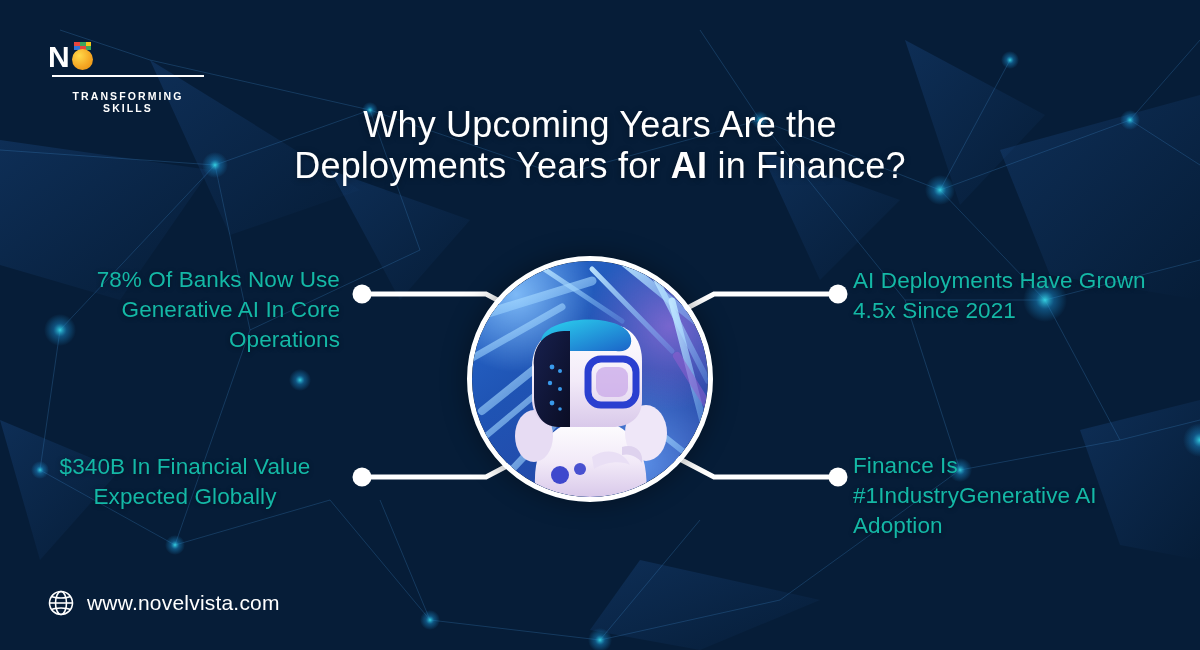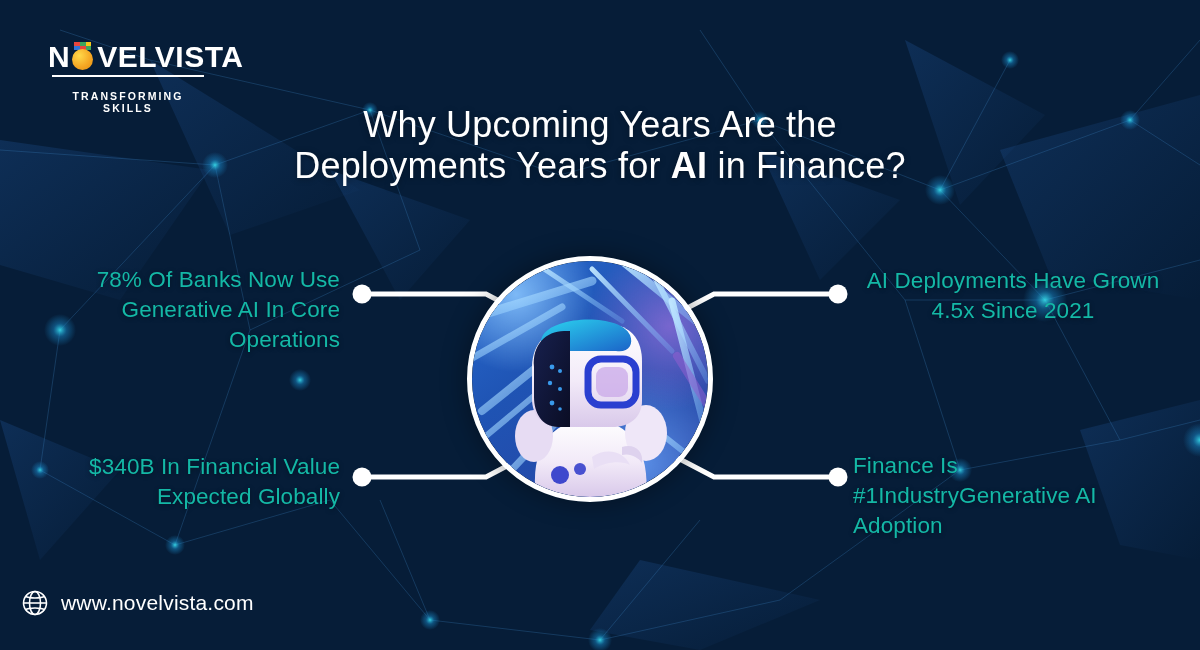"VELVISTA" span { html: <span>VELVISTA</span> -> none }
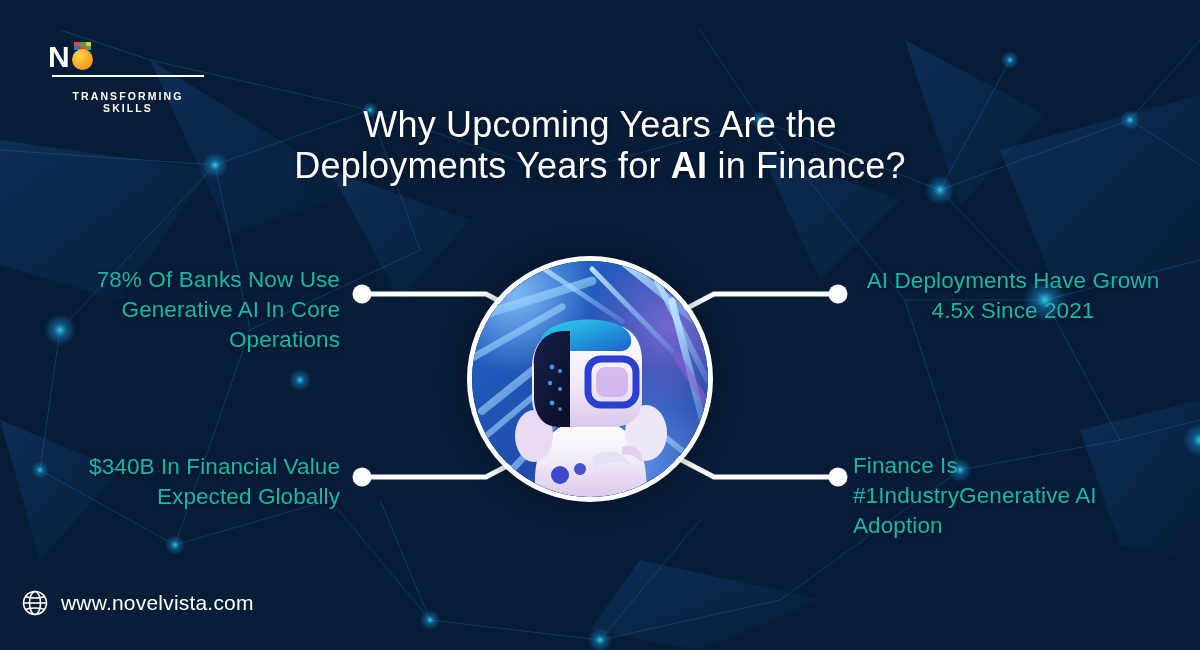"AI Deployments Have Grown 4.5x" #callout-tr { text-align: center -> left }
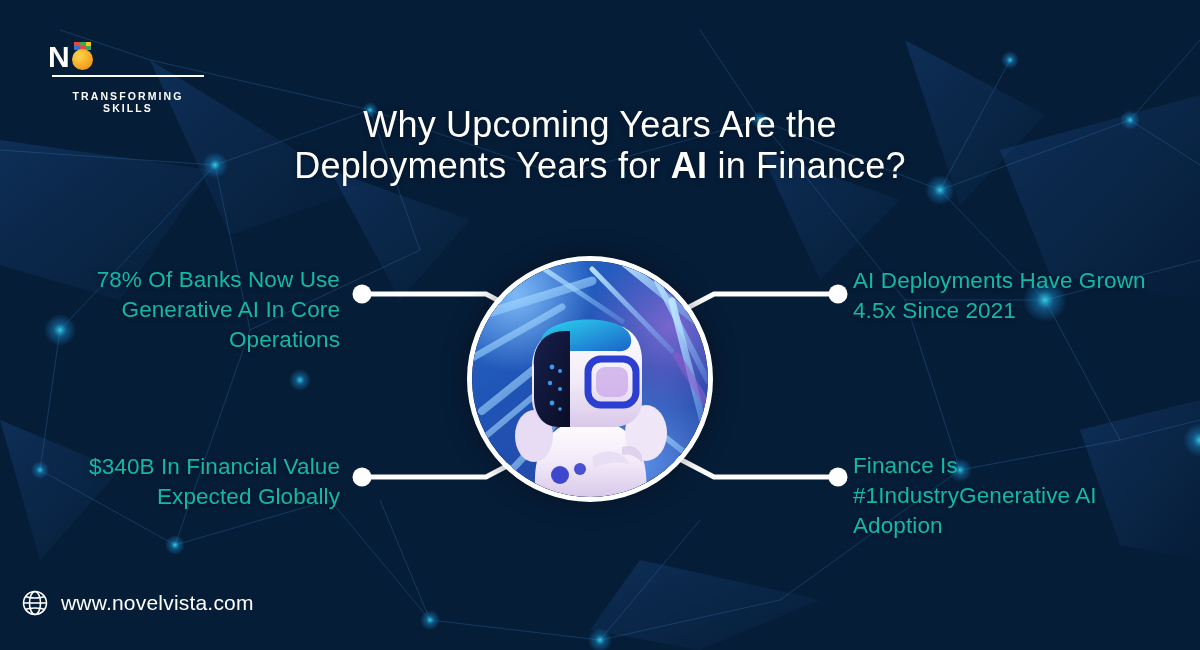"$340B In Financial Value Expected" #callout-bl { text-align: right -> center }
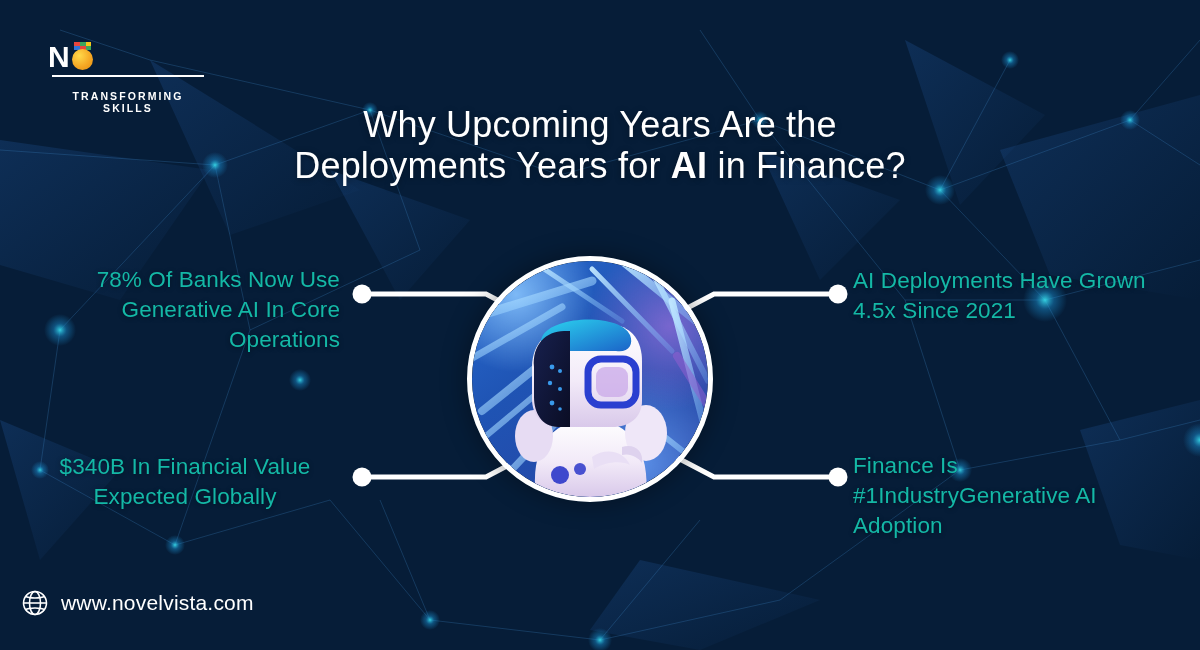"www.novelvista.com" #footer { left: 20px -> 46px }
